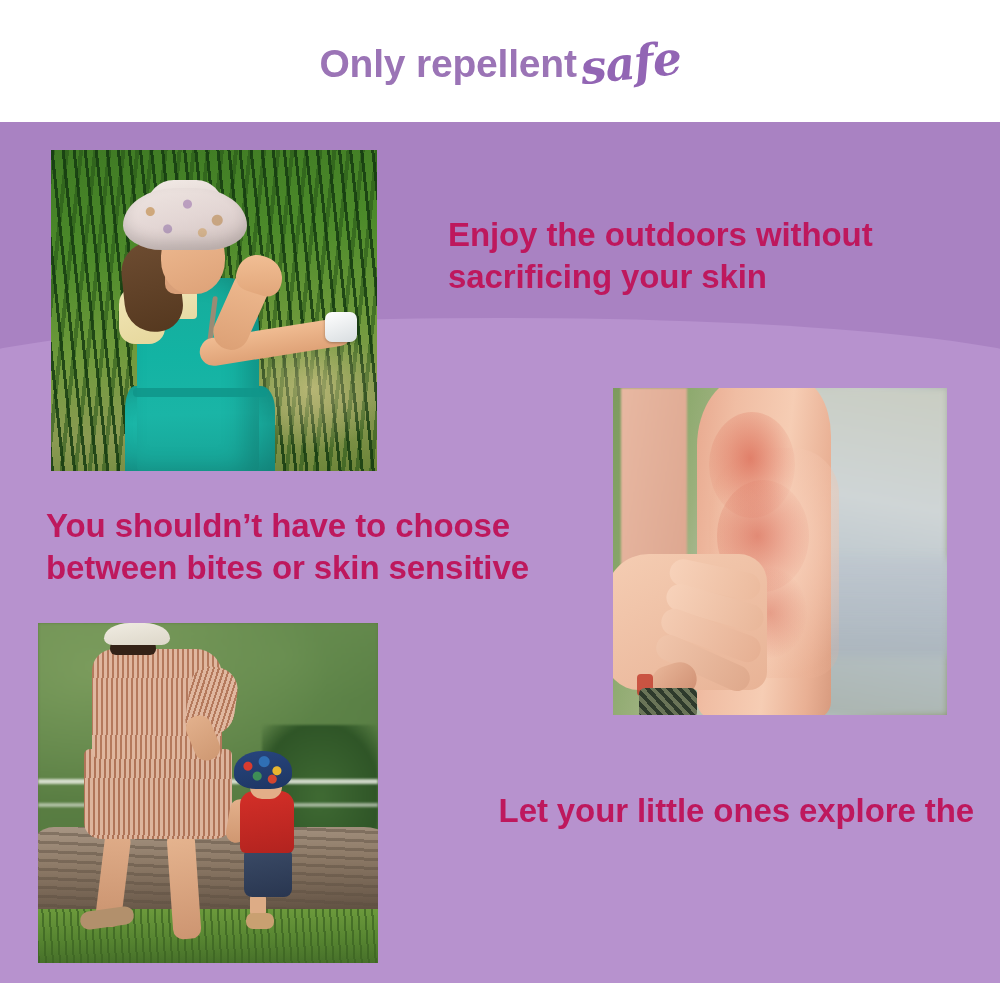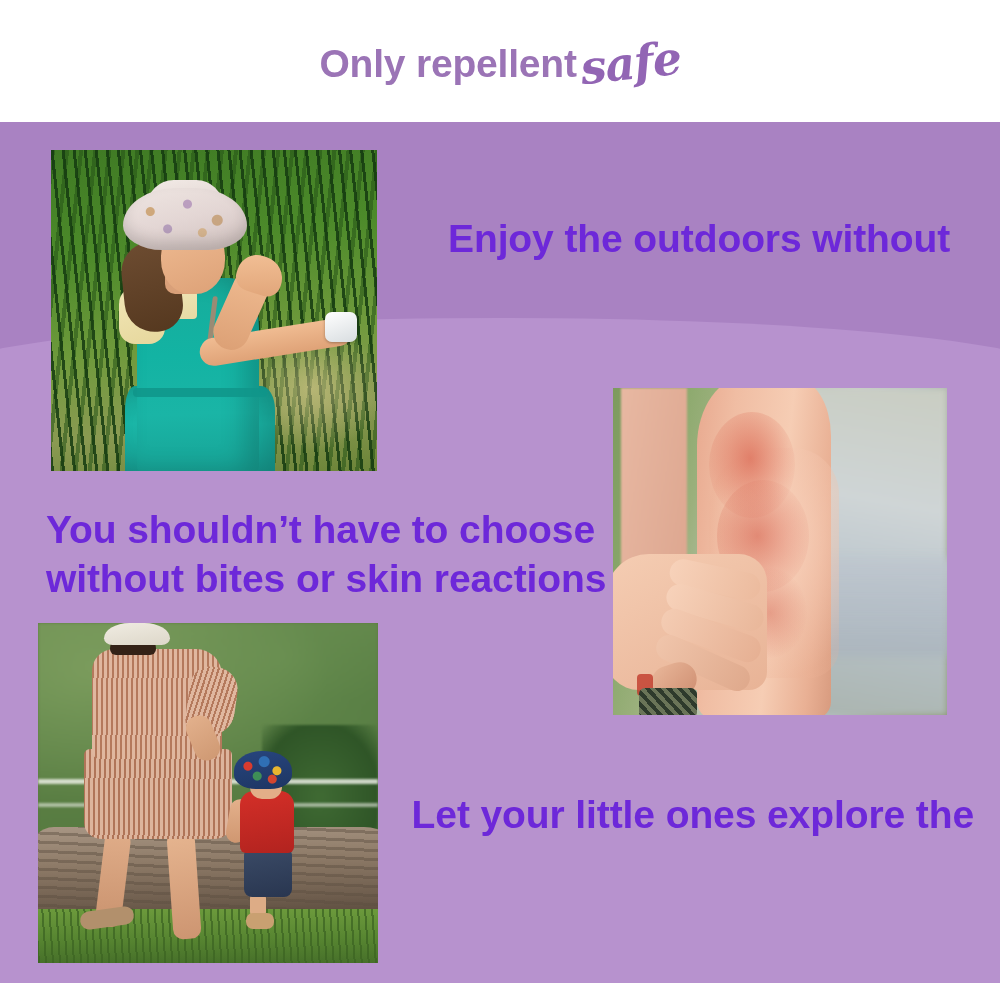"Enjoy the outdoors without" .copy { color: #6d28d9 -> #be185d; font-size: 39px -> 33px }
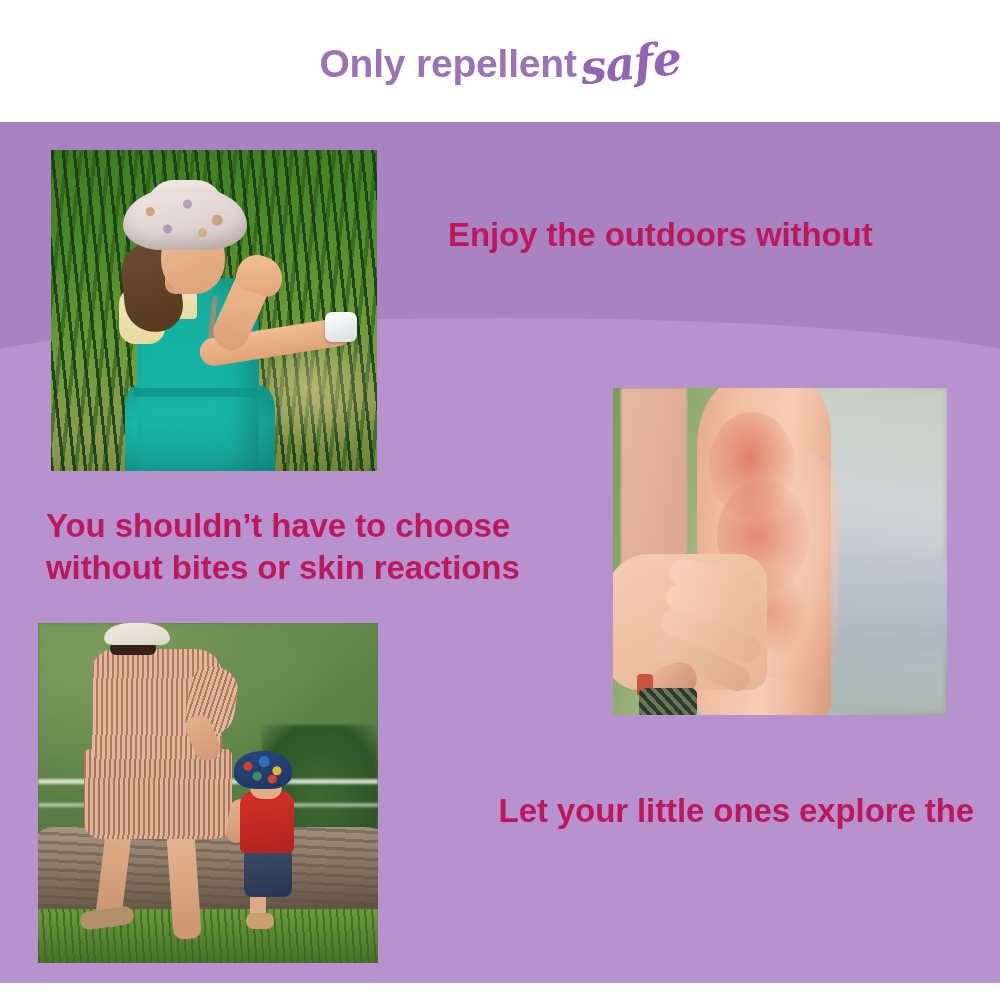"sacrificing your skin" span.line { html: none -> <span>sacrificing your skin</span> }
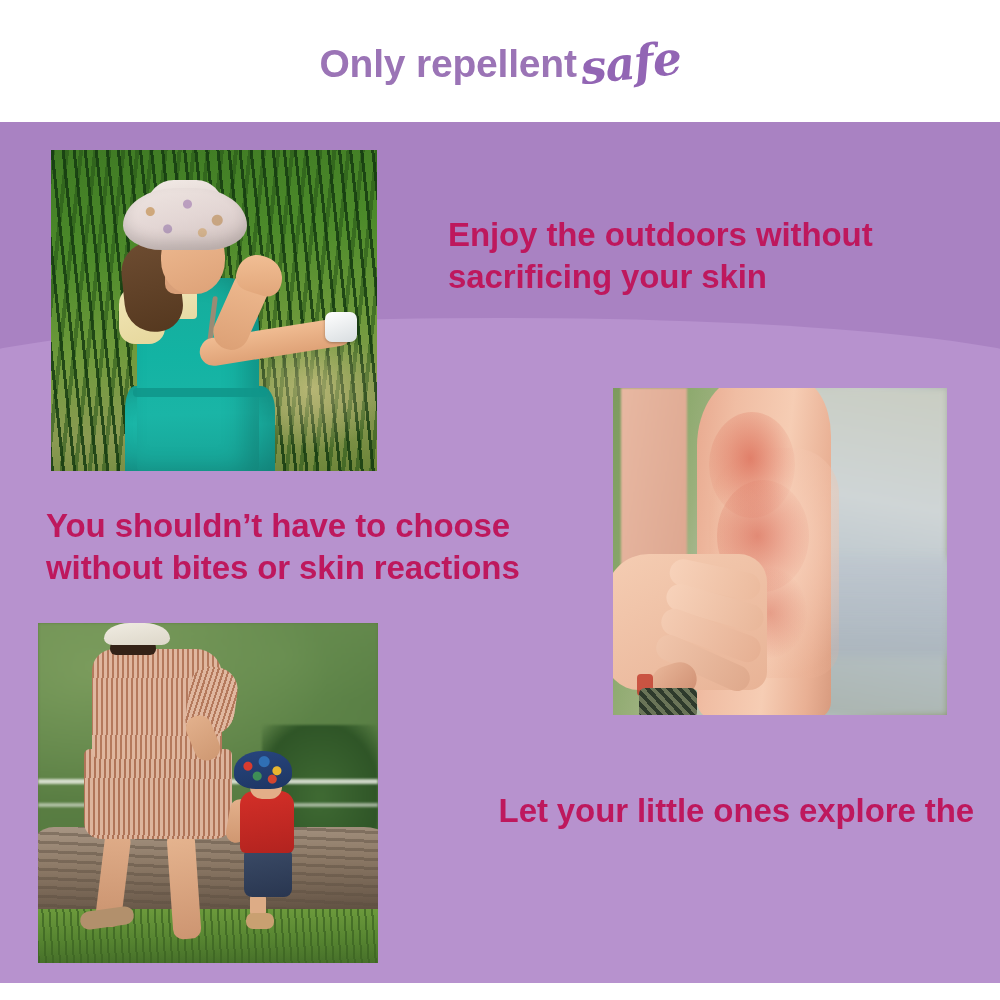"without bites or skin reactions" span.line { text: without bites or skin reactions -> between bites or skin sensitive }
